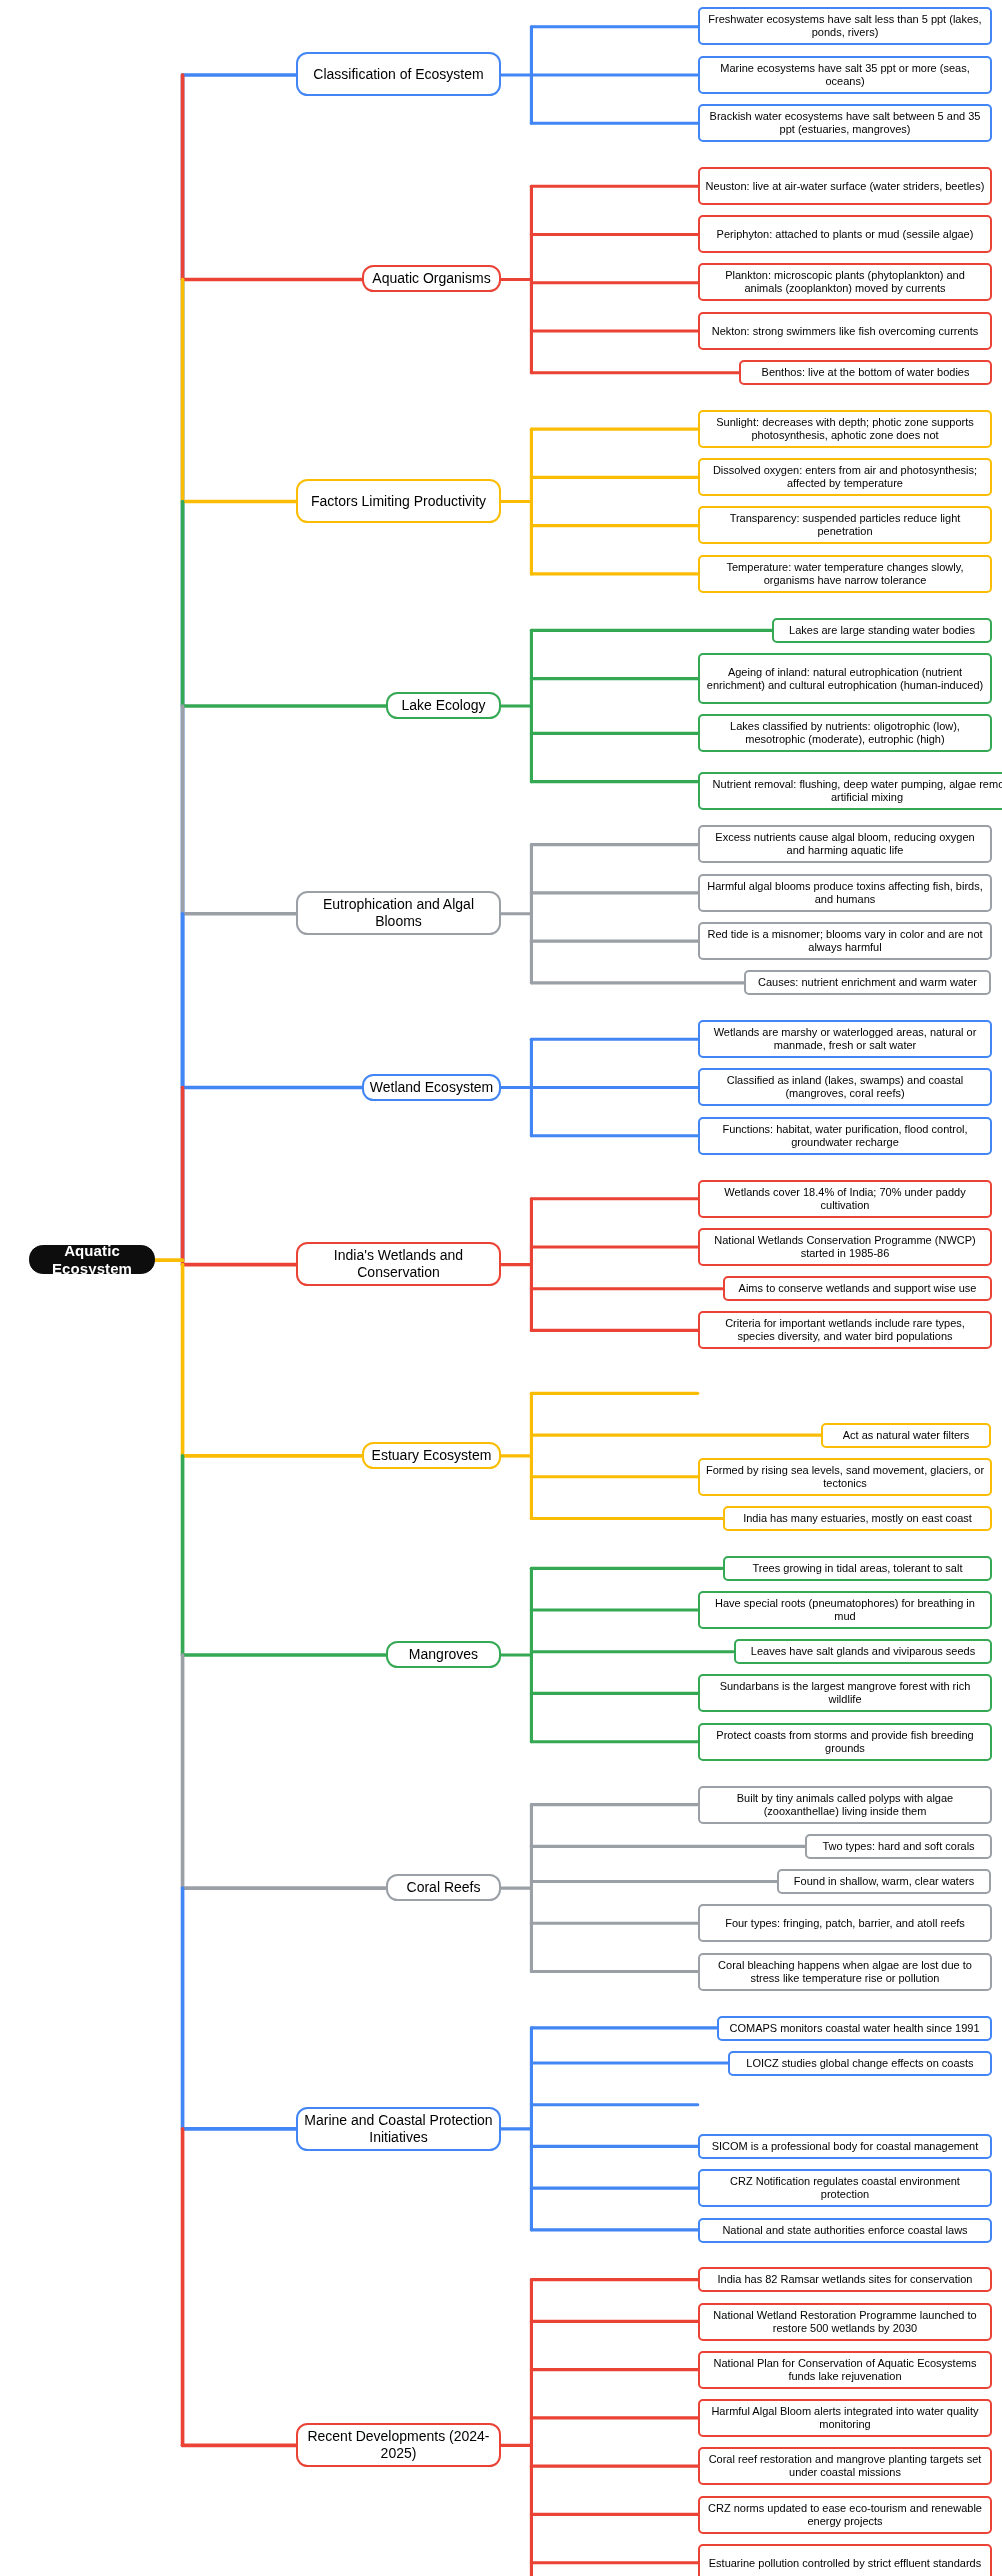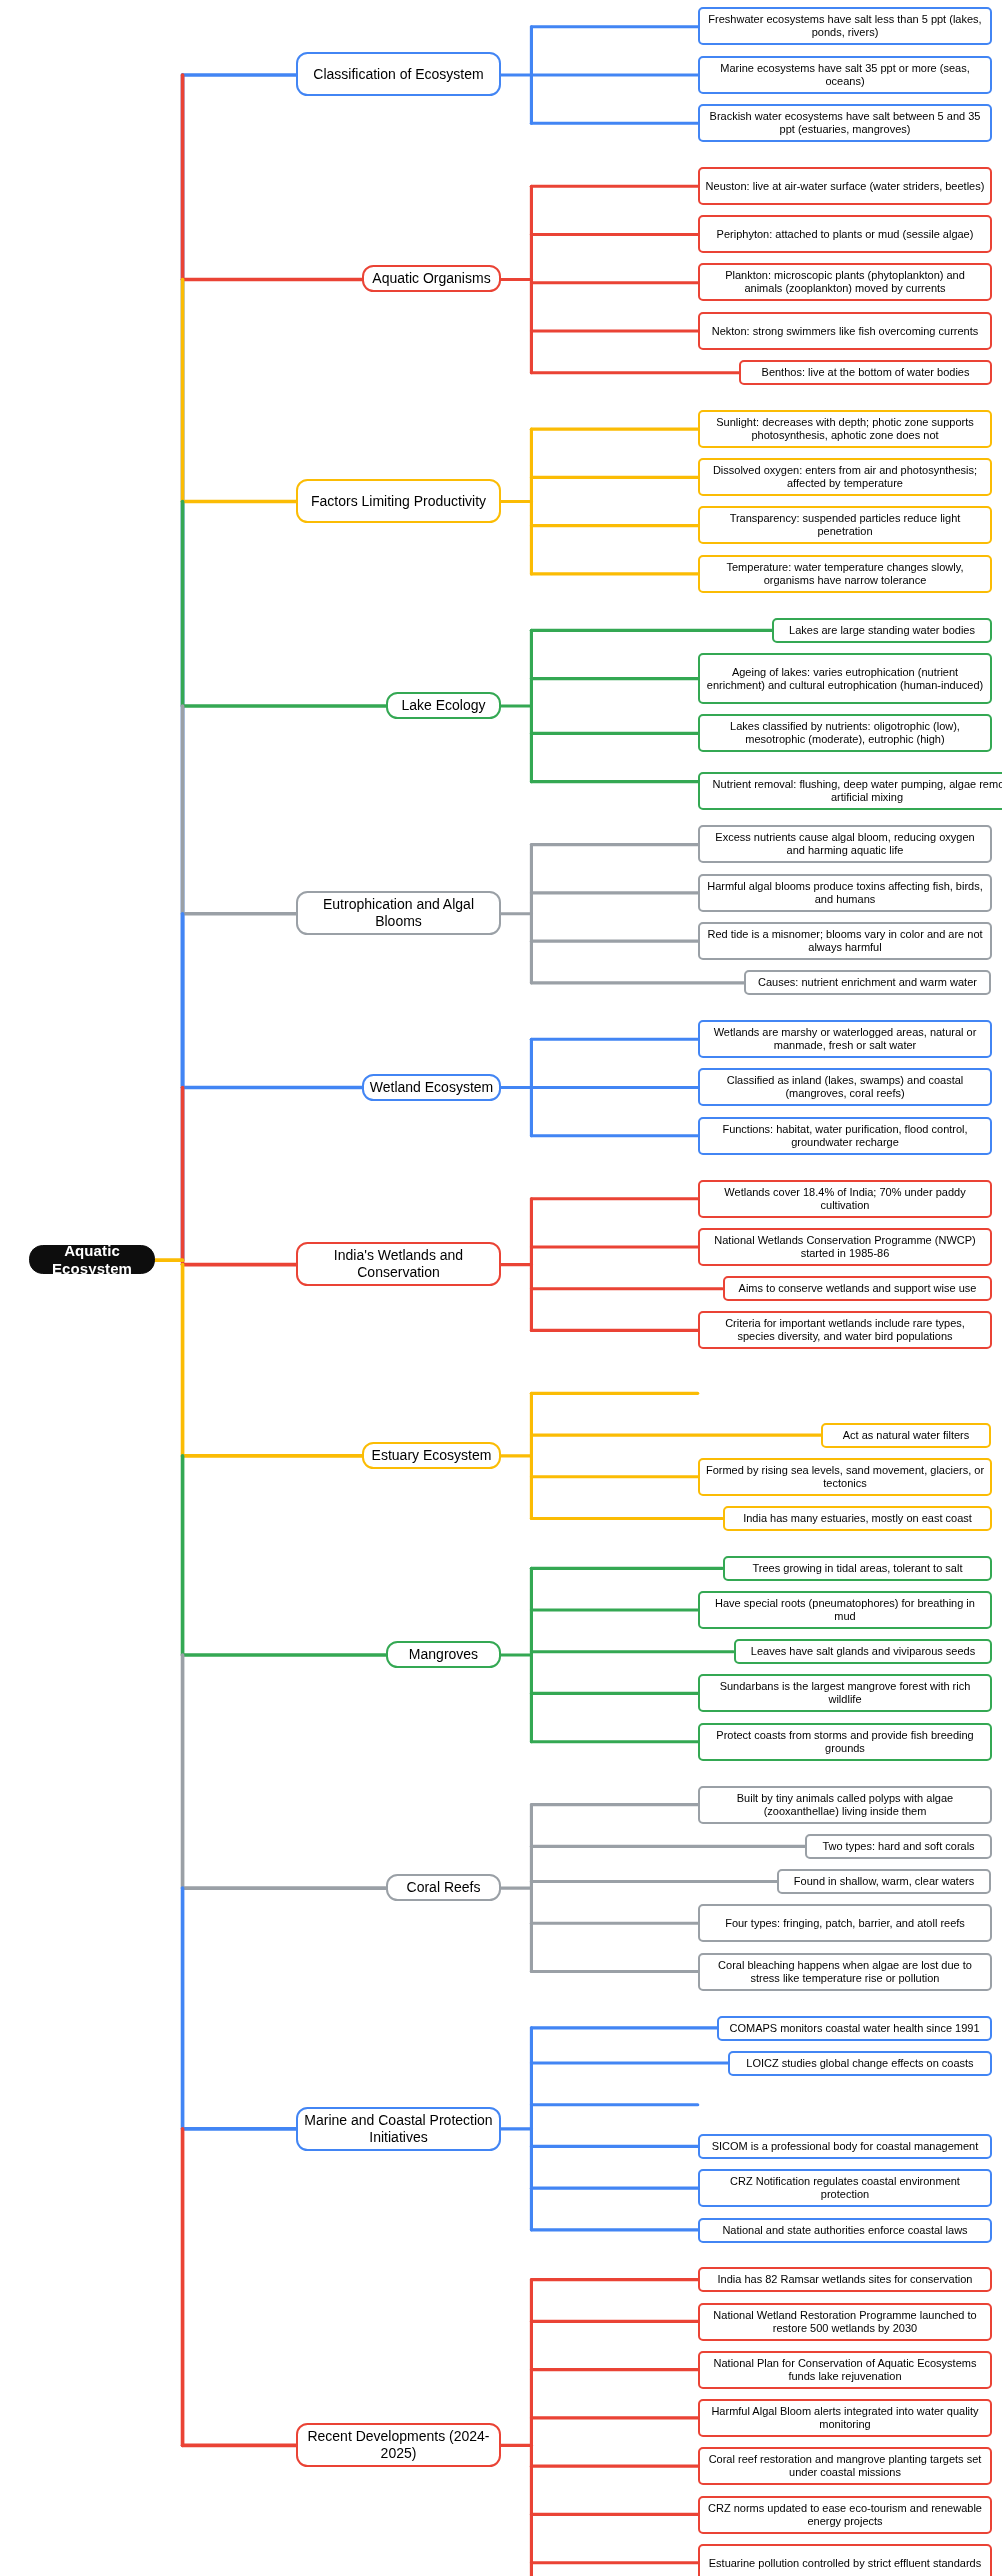"Ageing of lakes: varies eutrophication" div.node { text: lakes: varies -> inland: natural }
